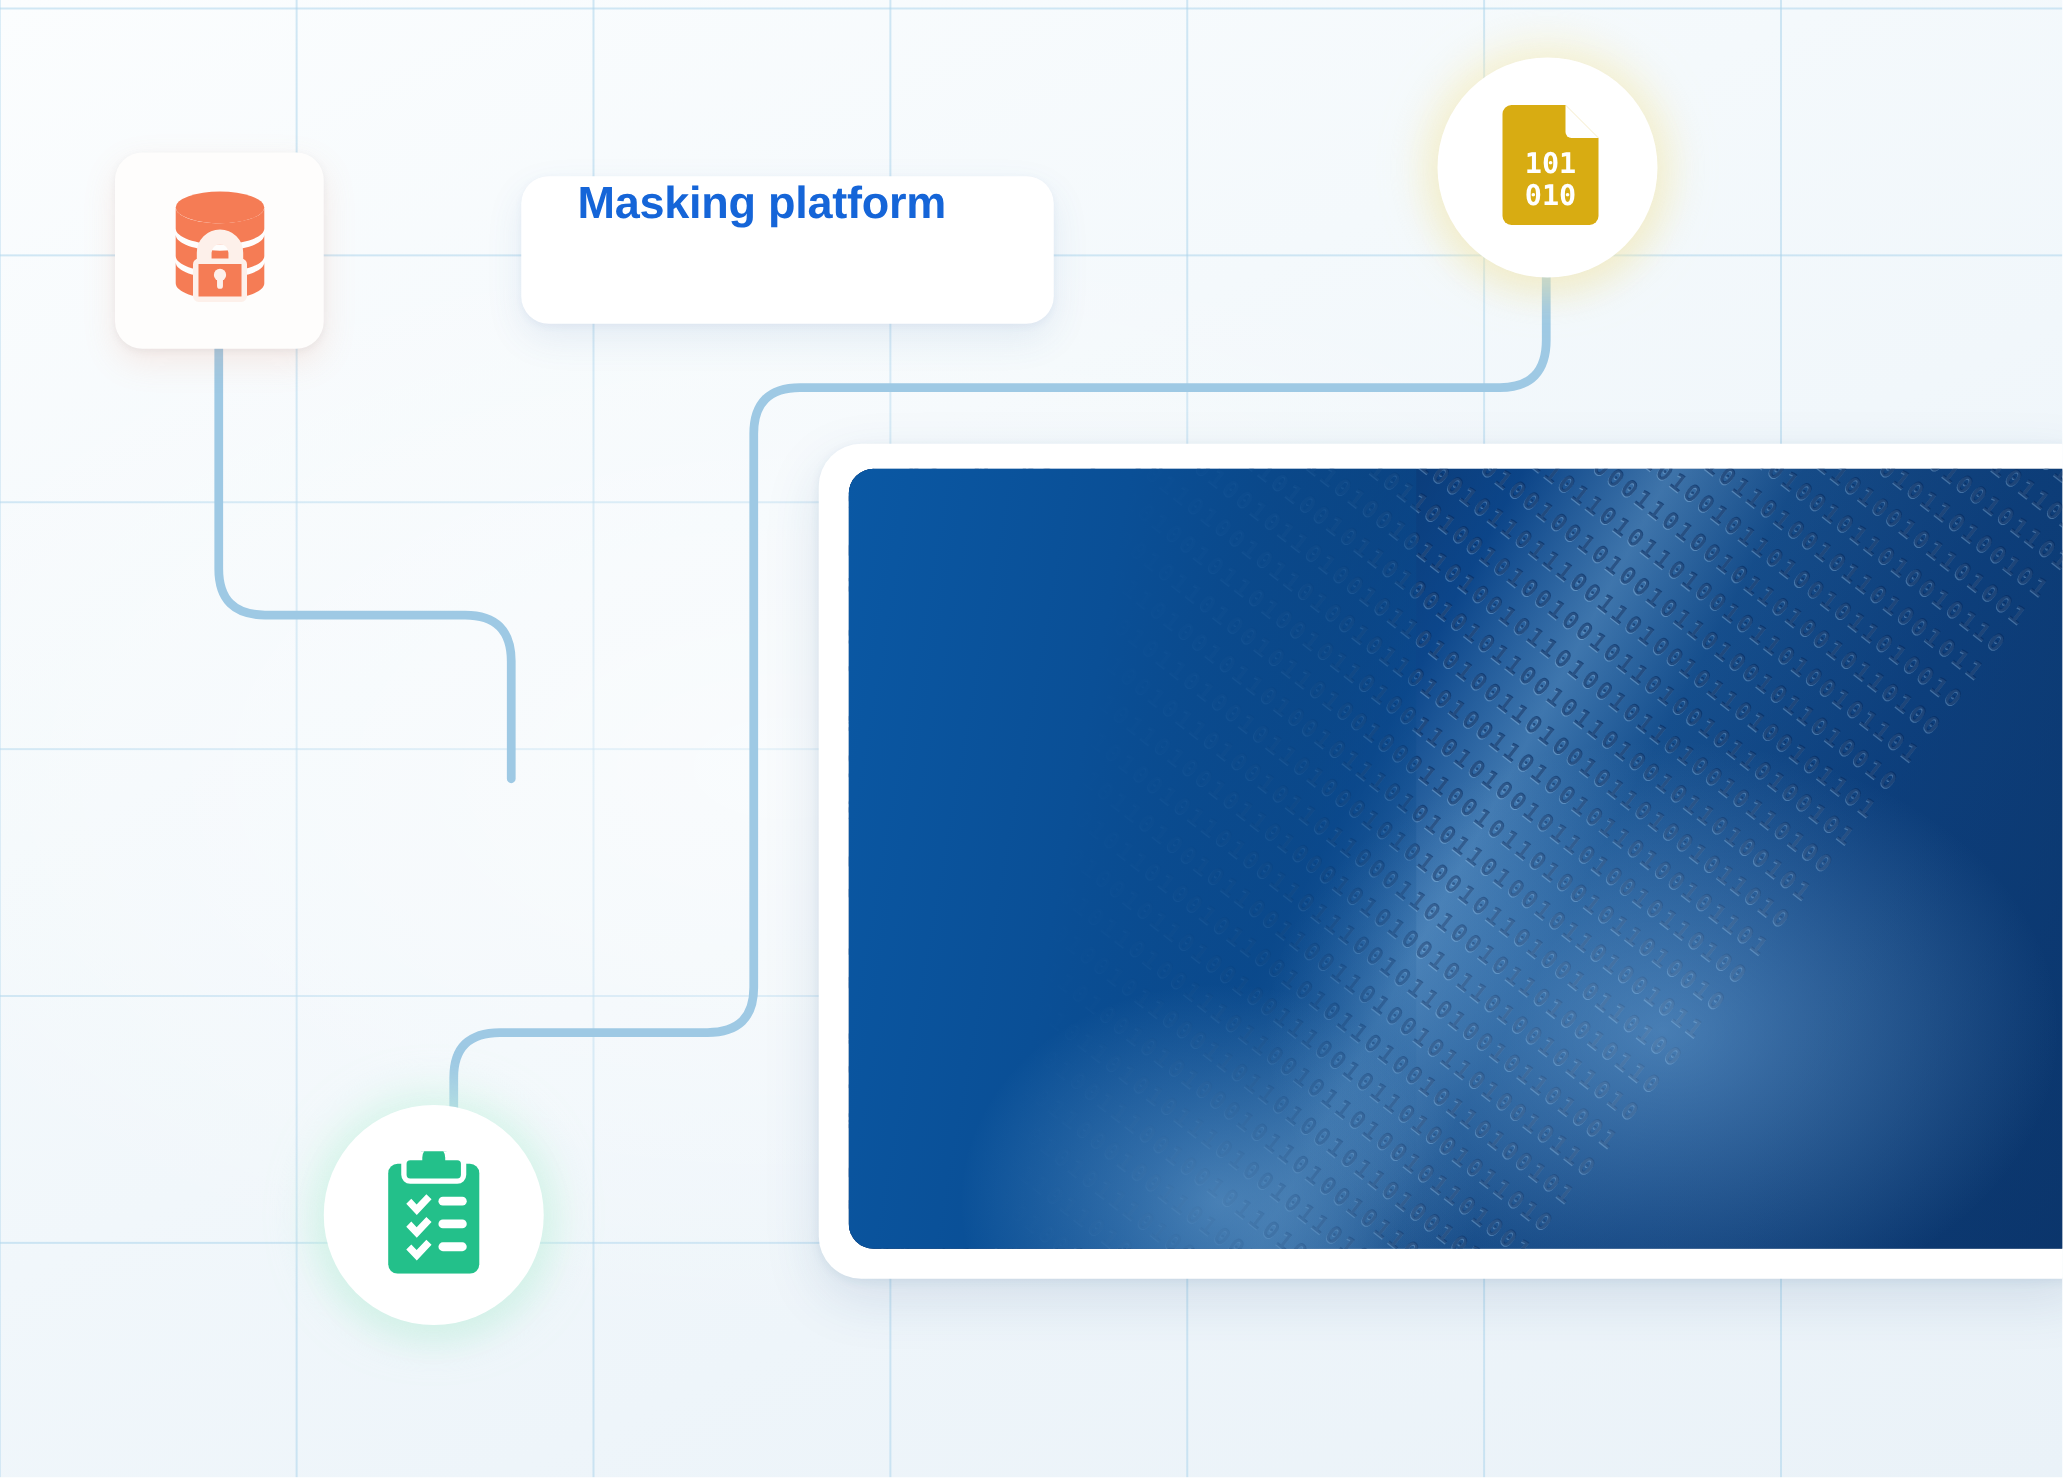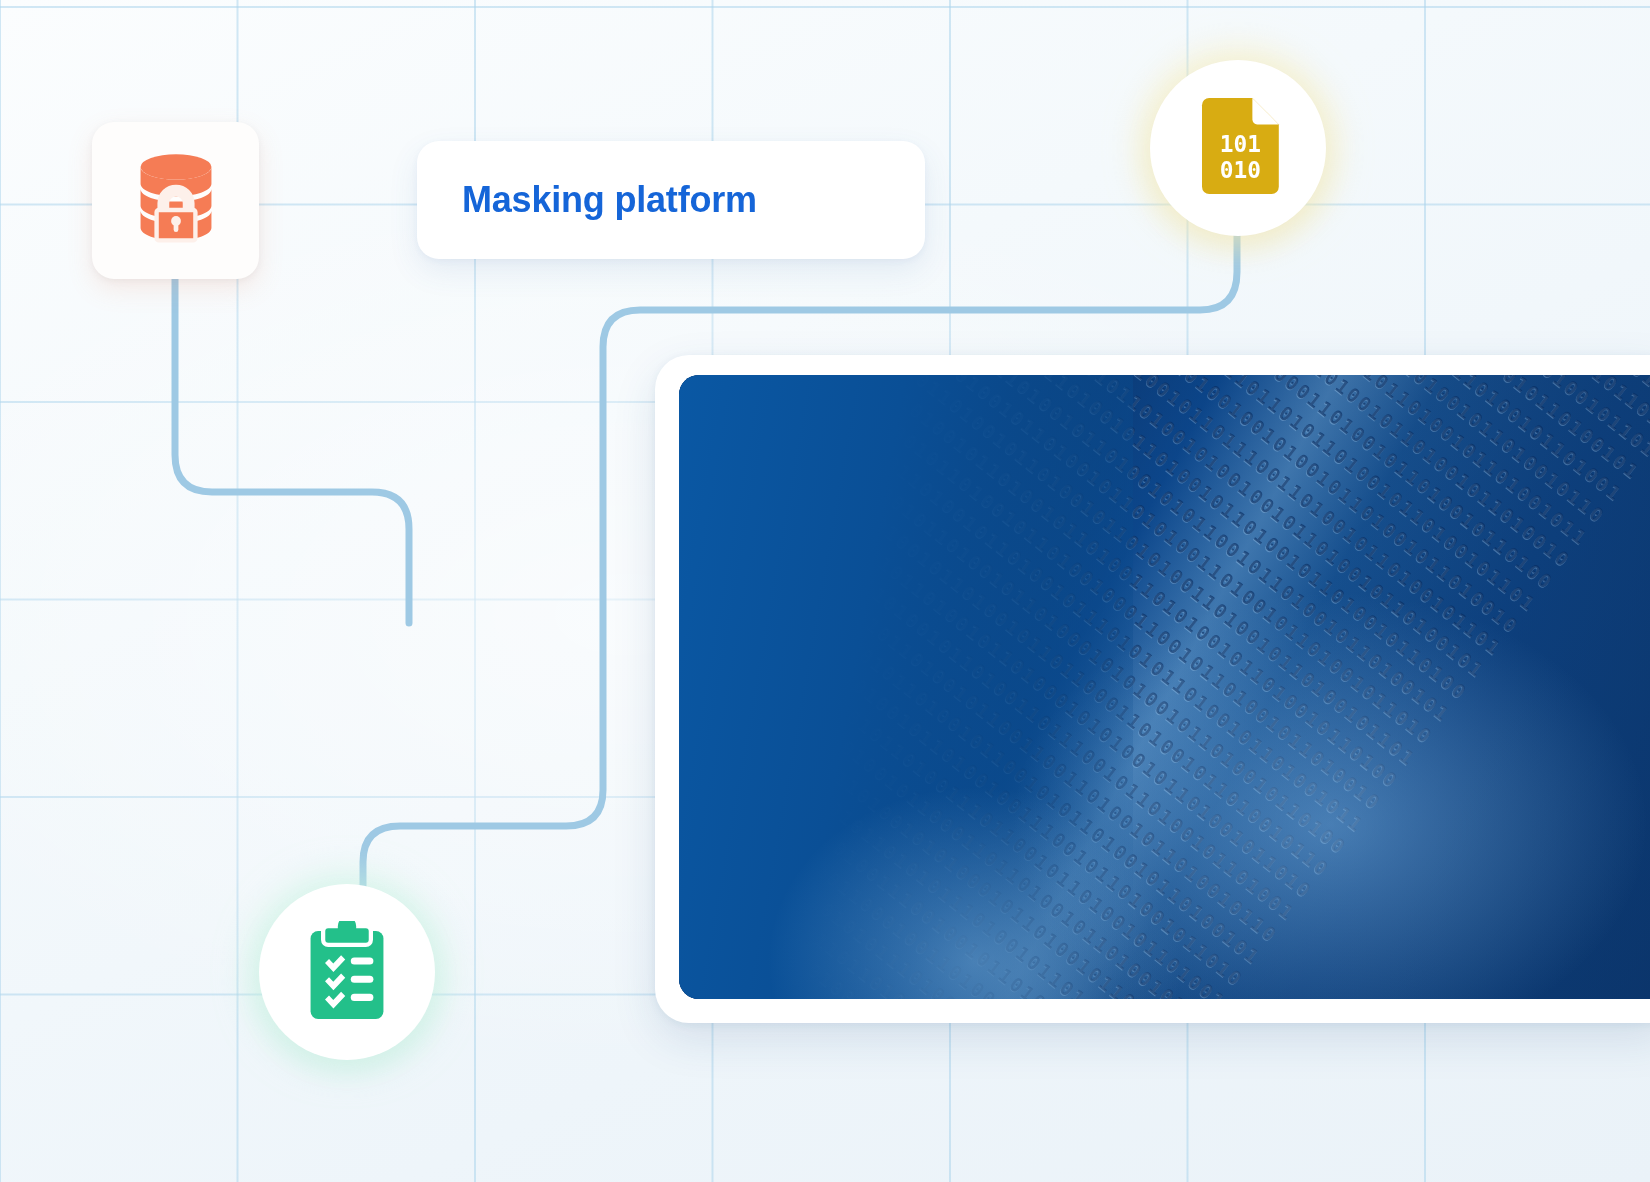"101" .badge-binary { top: 60px -> 46px }
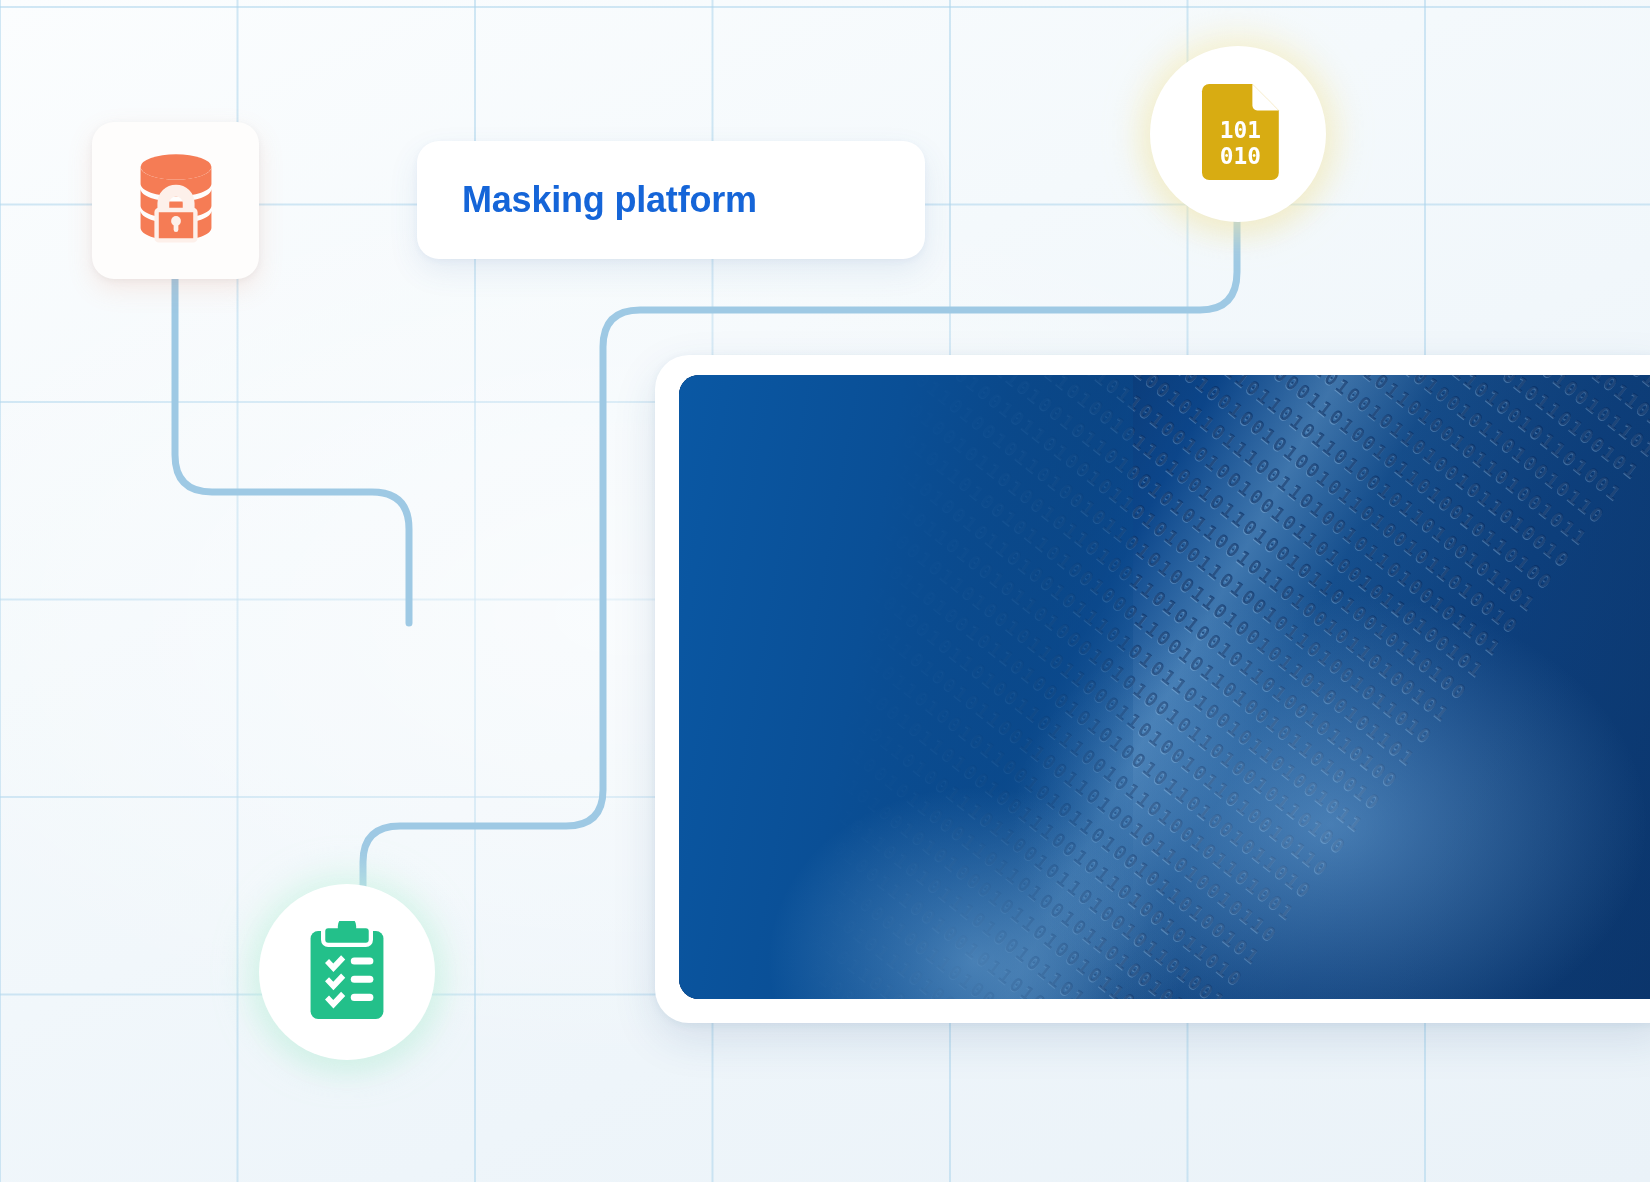"Masking platform" .pill-platform { align-items: center -> none; width: 508px -> 426px }
